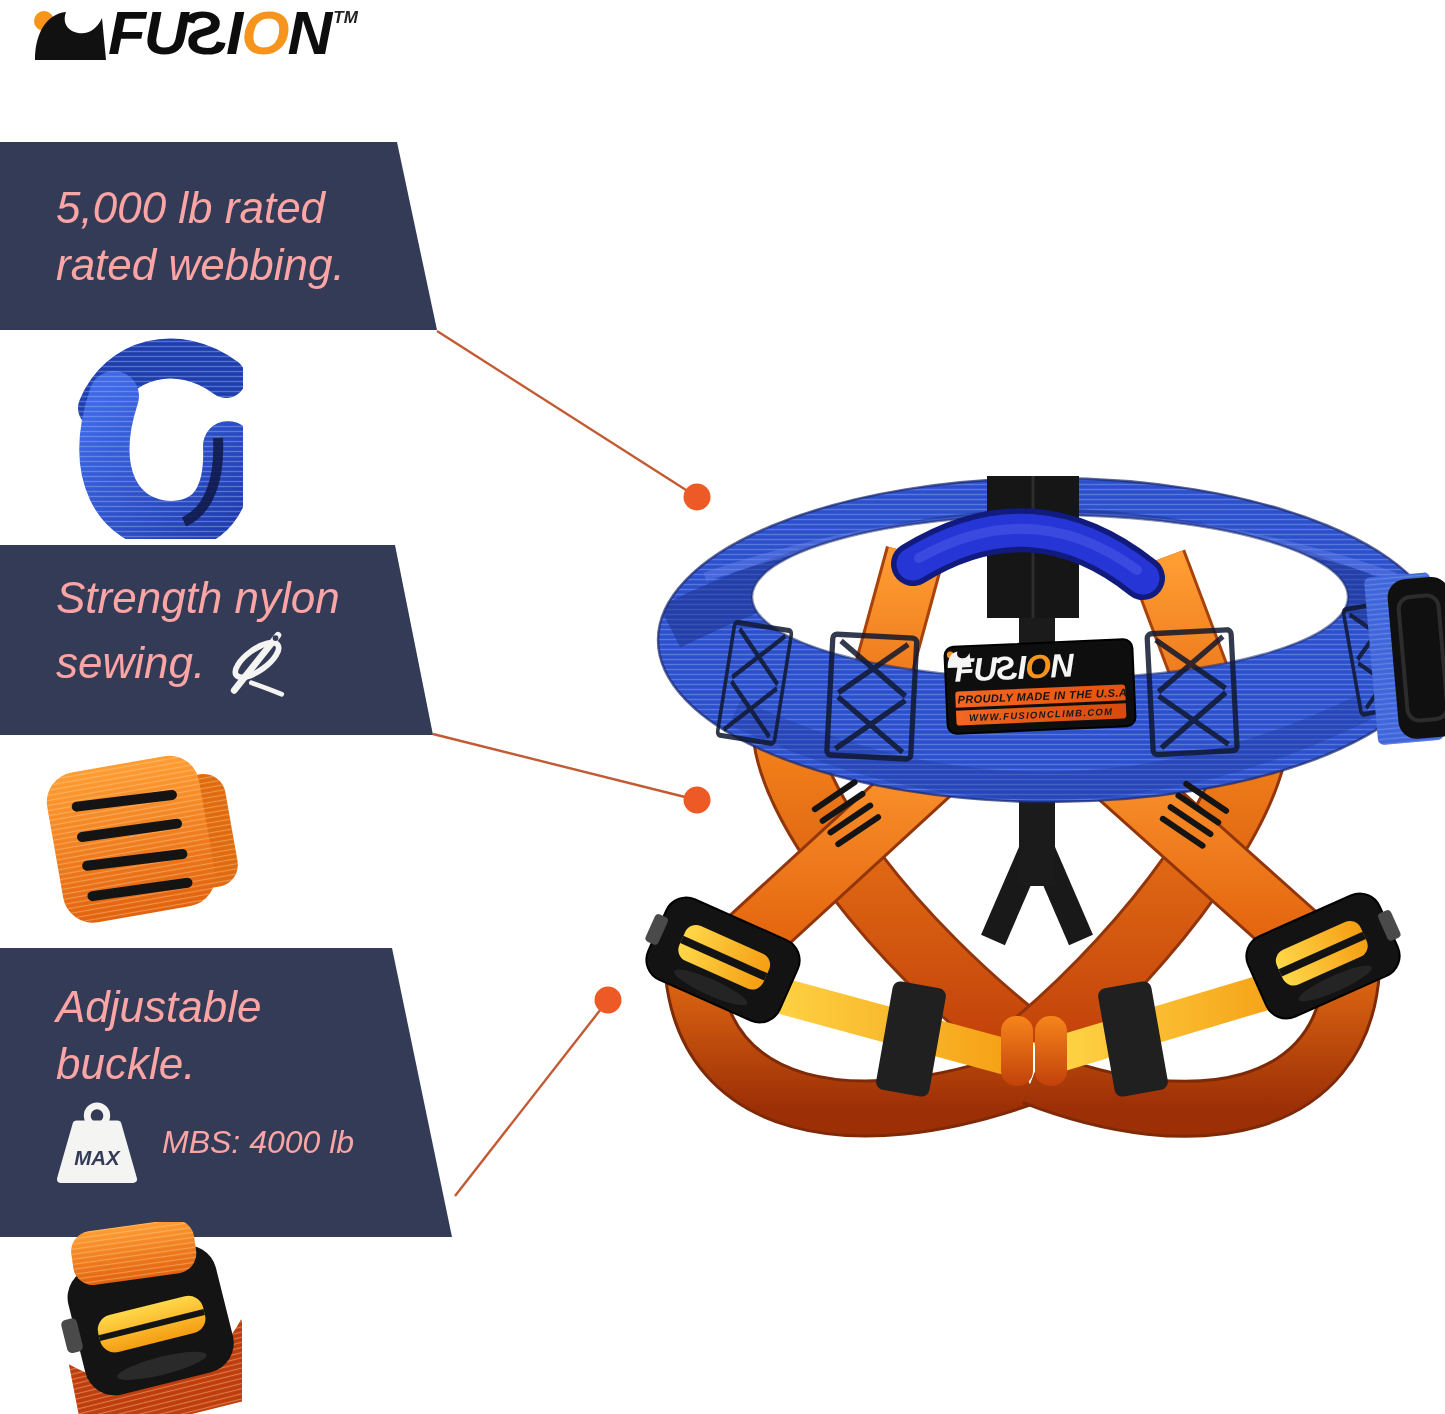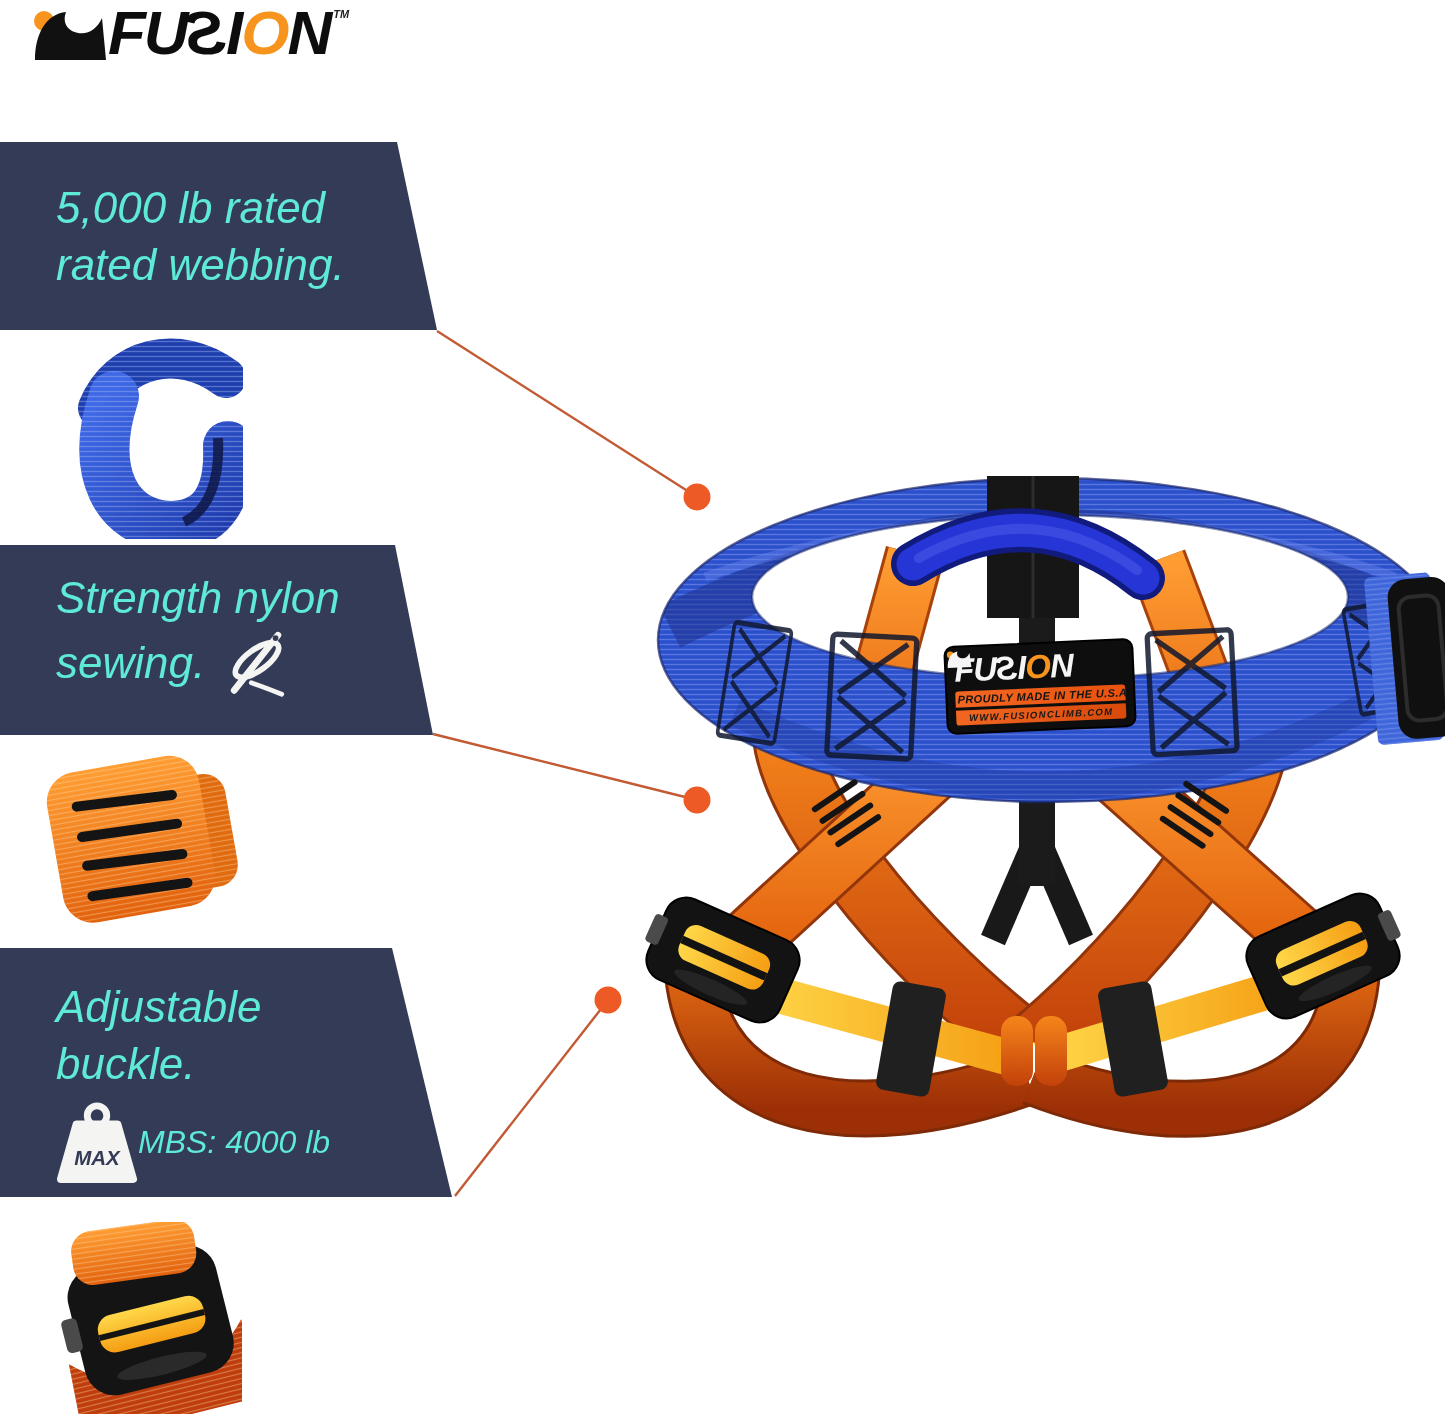"TM" .tm { font-size: 11px -> 17px }
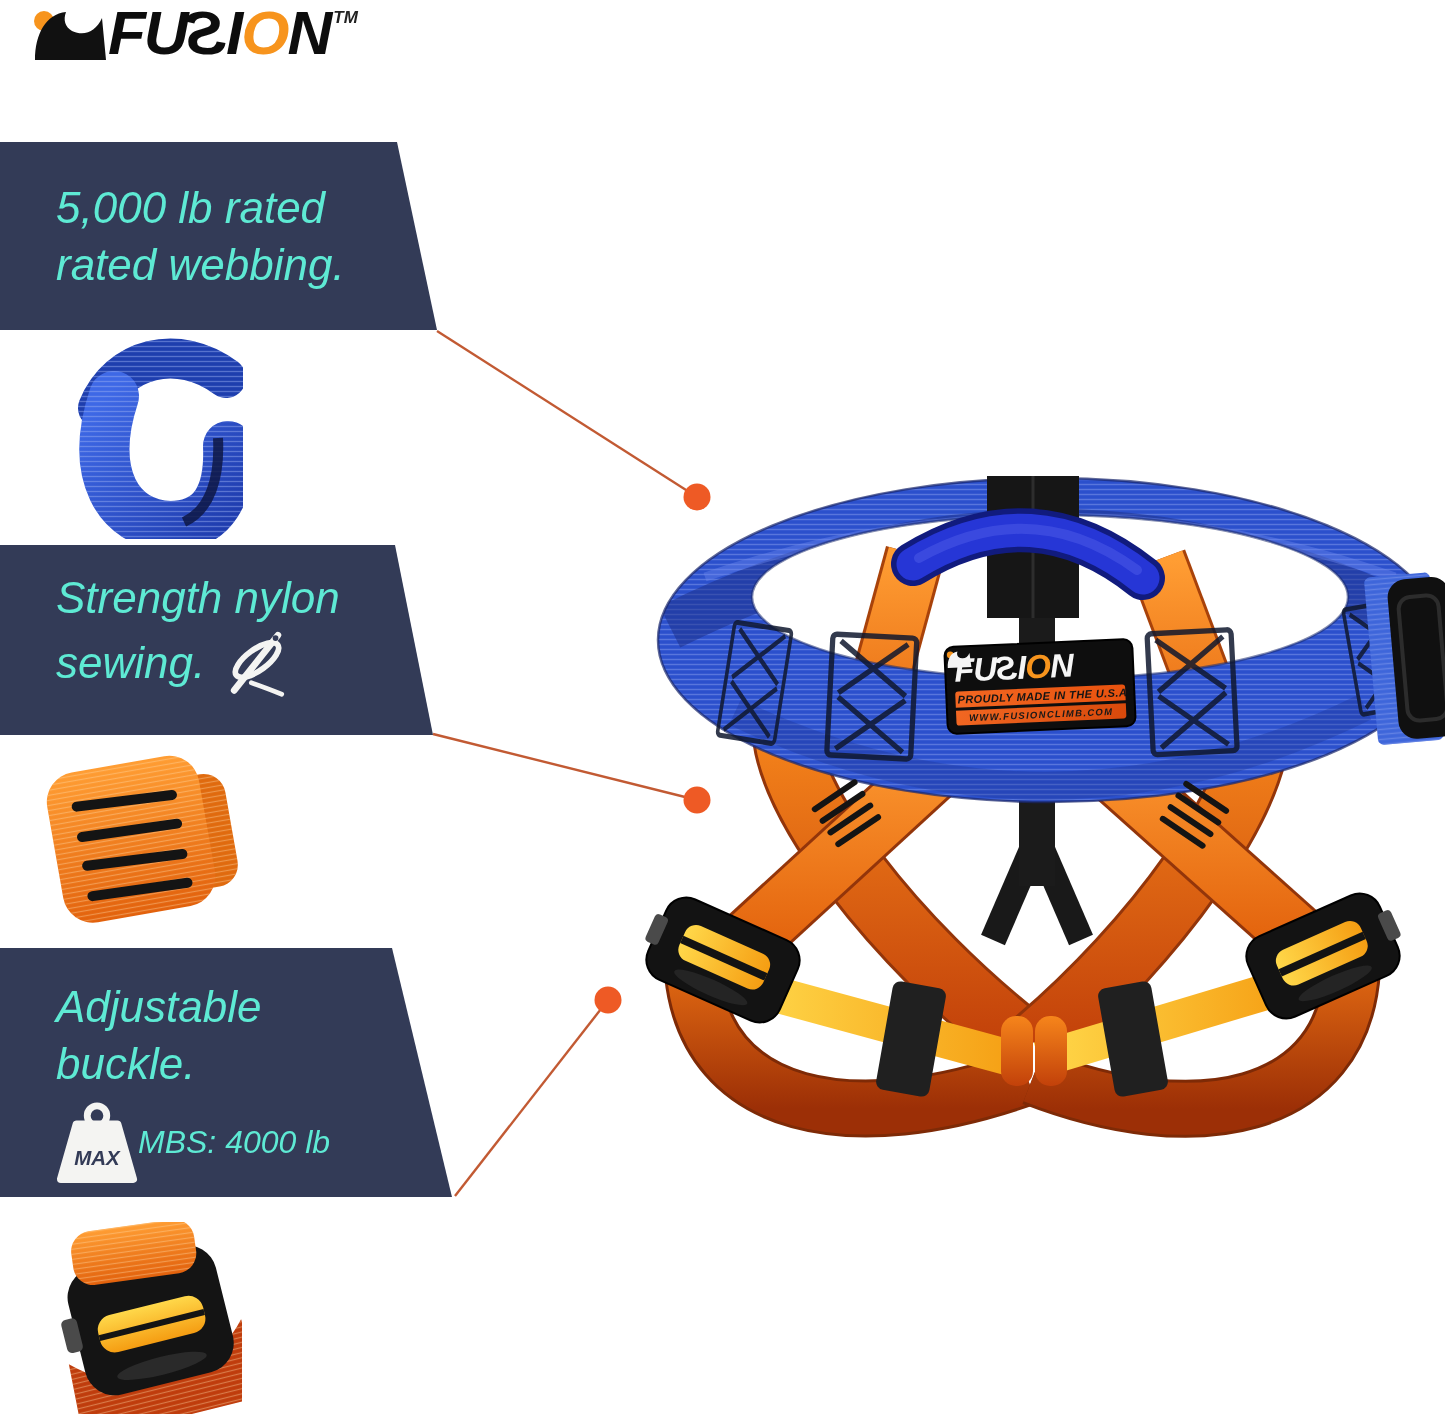"5,000 lb rated" .banner { color: #5eead4 -> #fca5a5 }
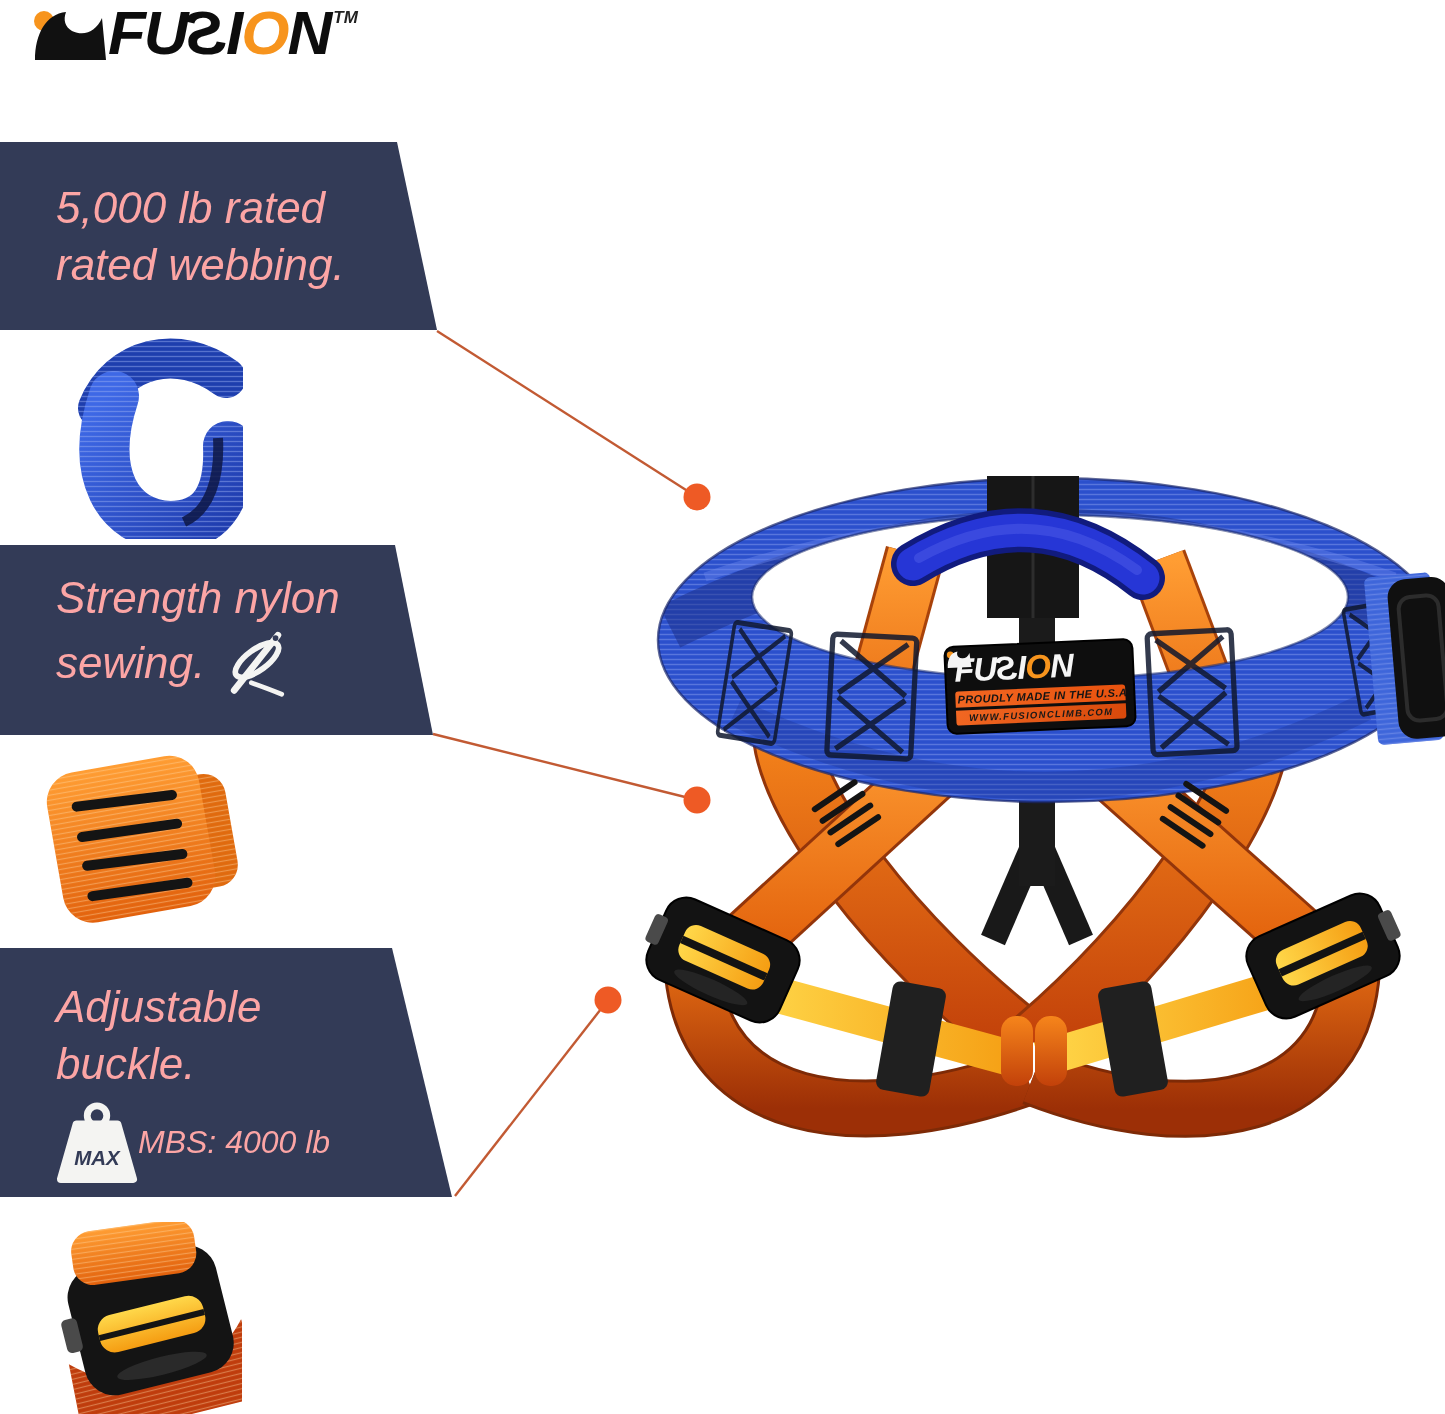"Adjustable" .b3 { height: 249px -> 289px }
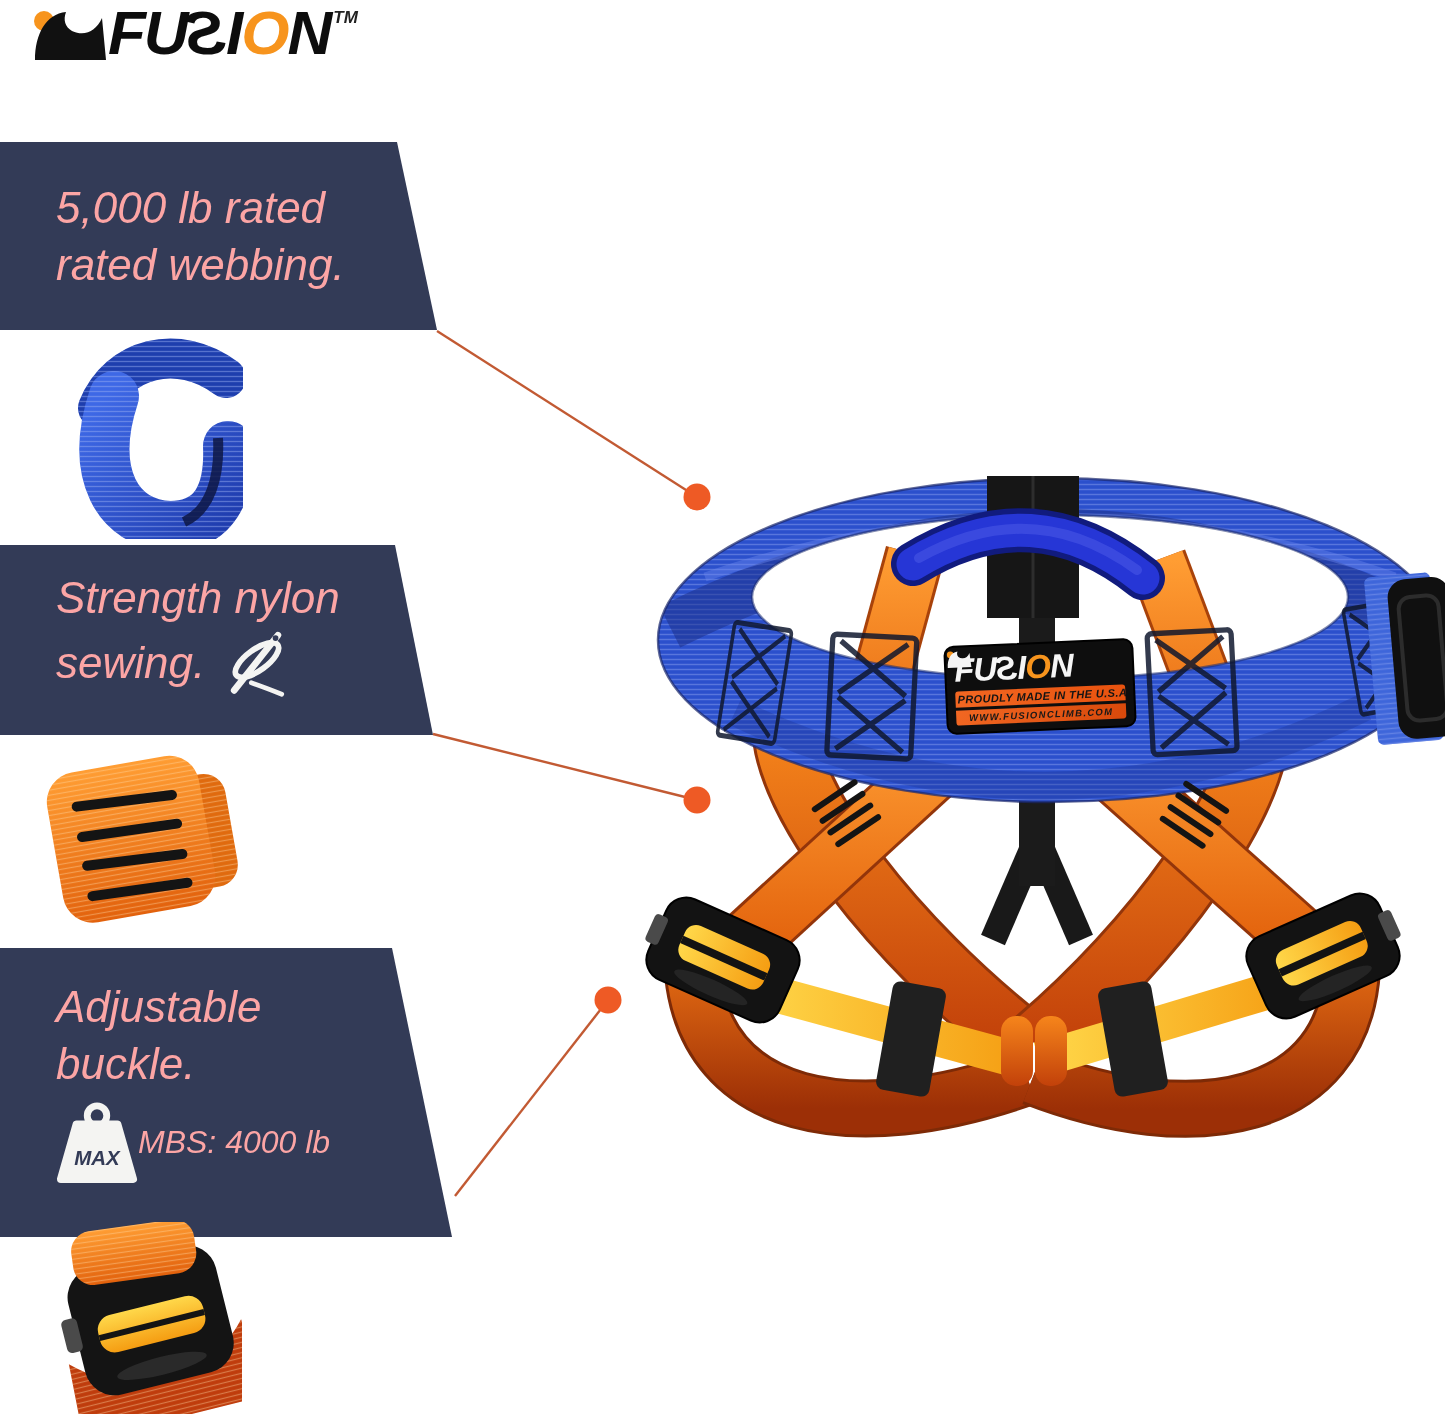"MAX" .specrow { gap: none -> 24px }
